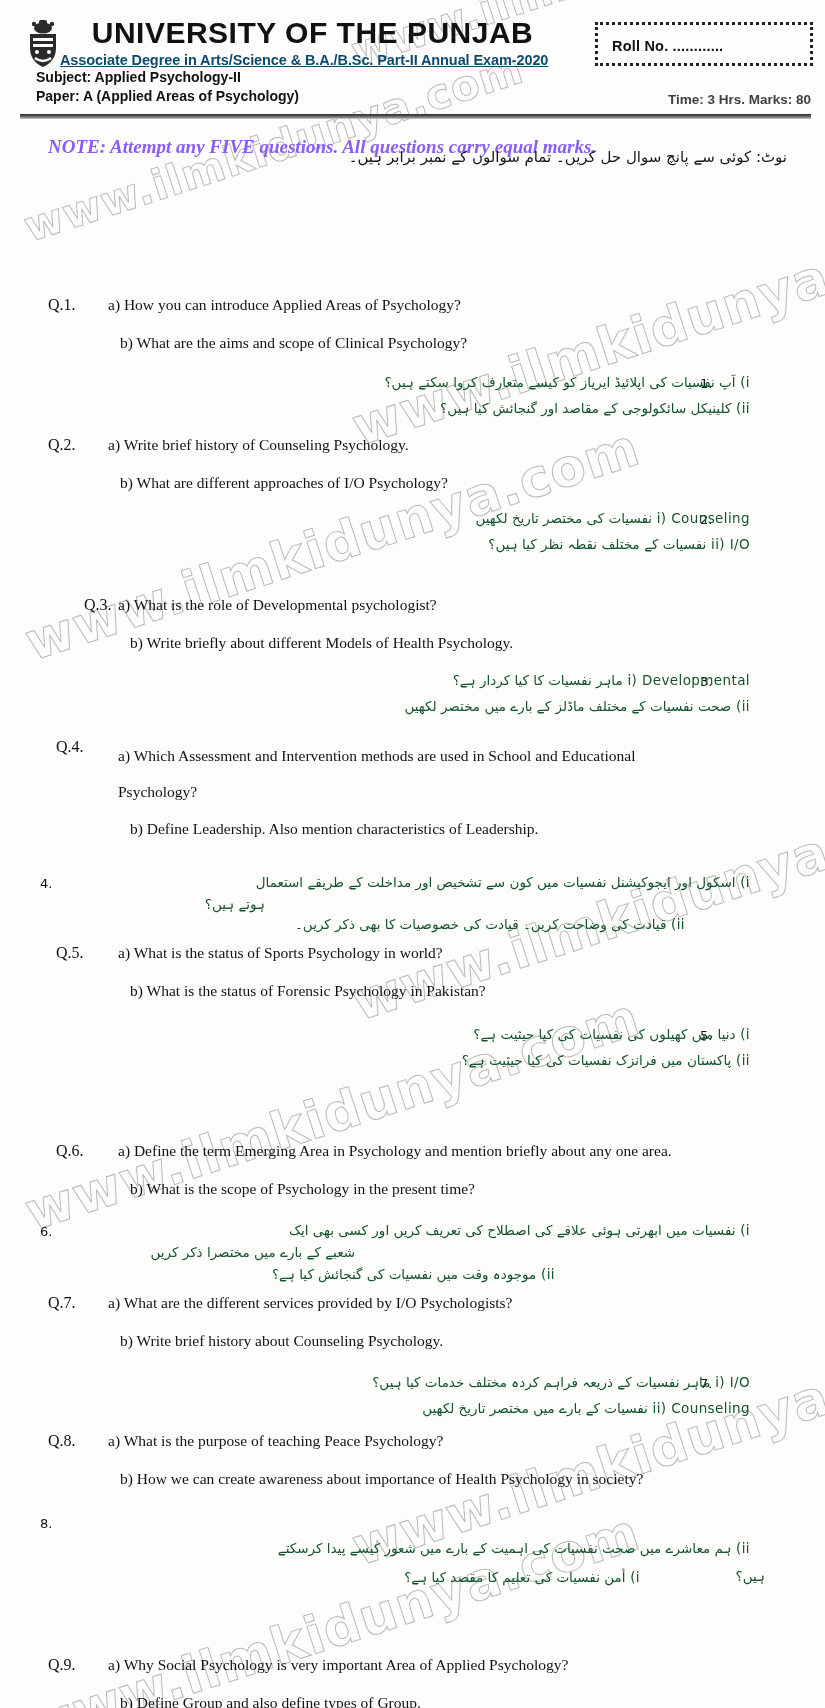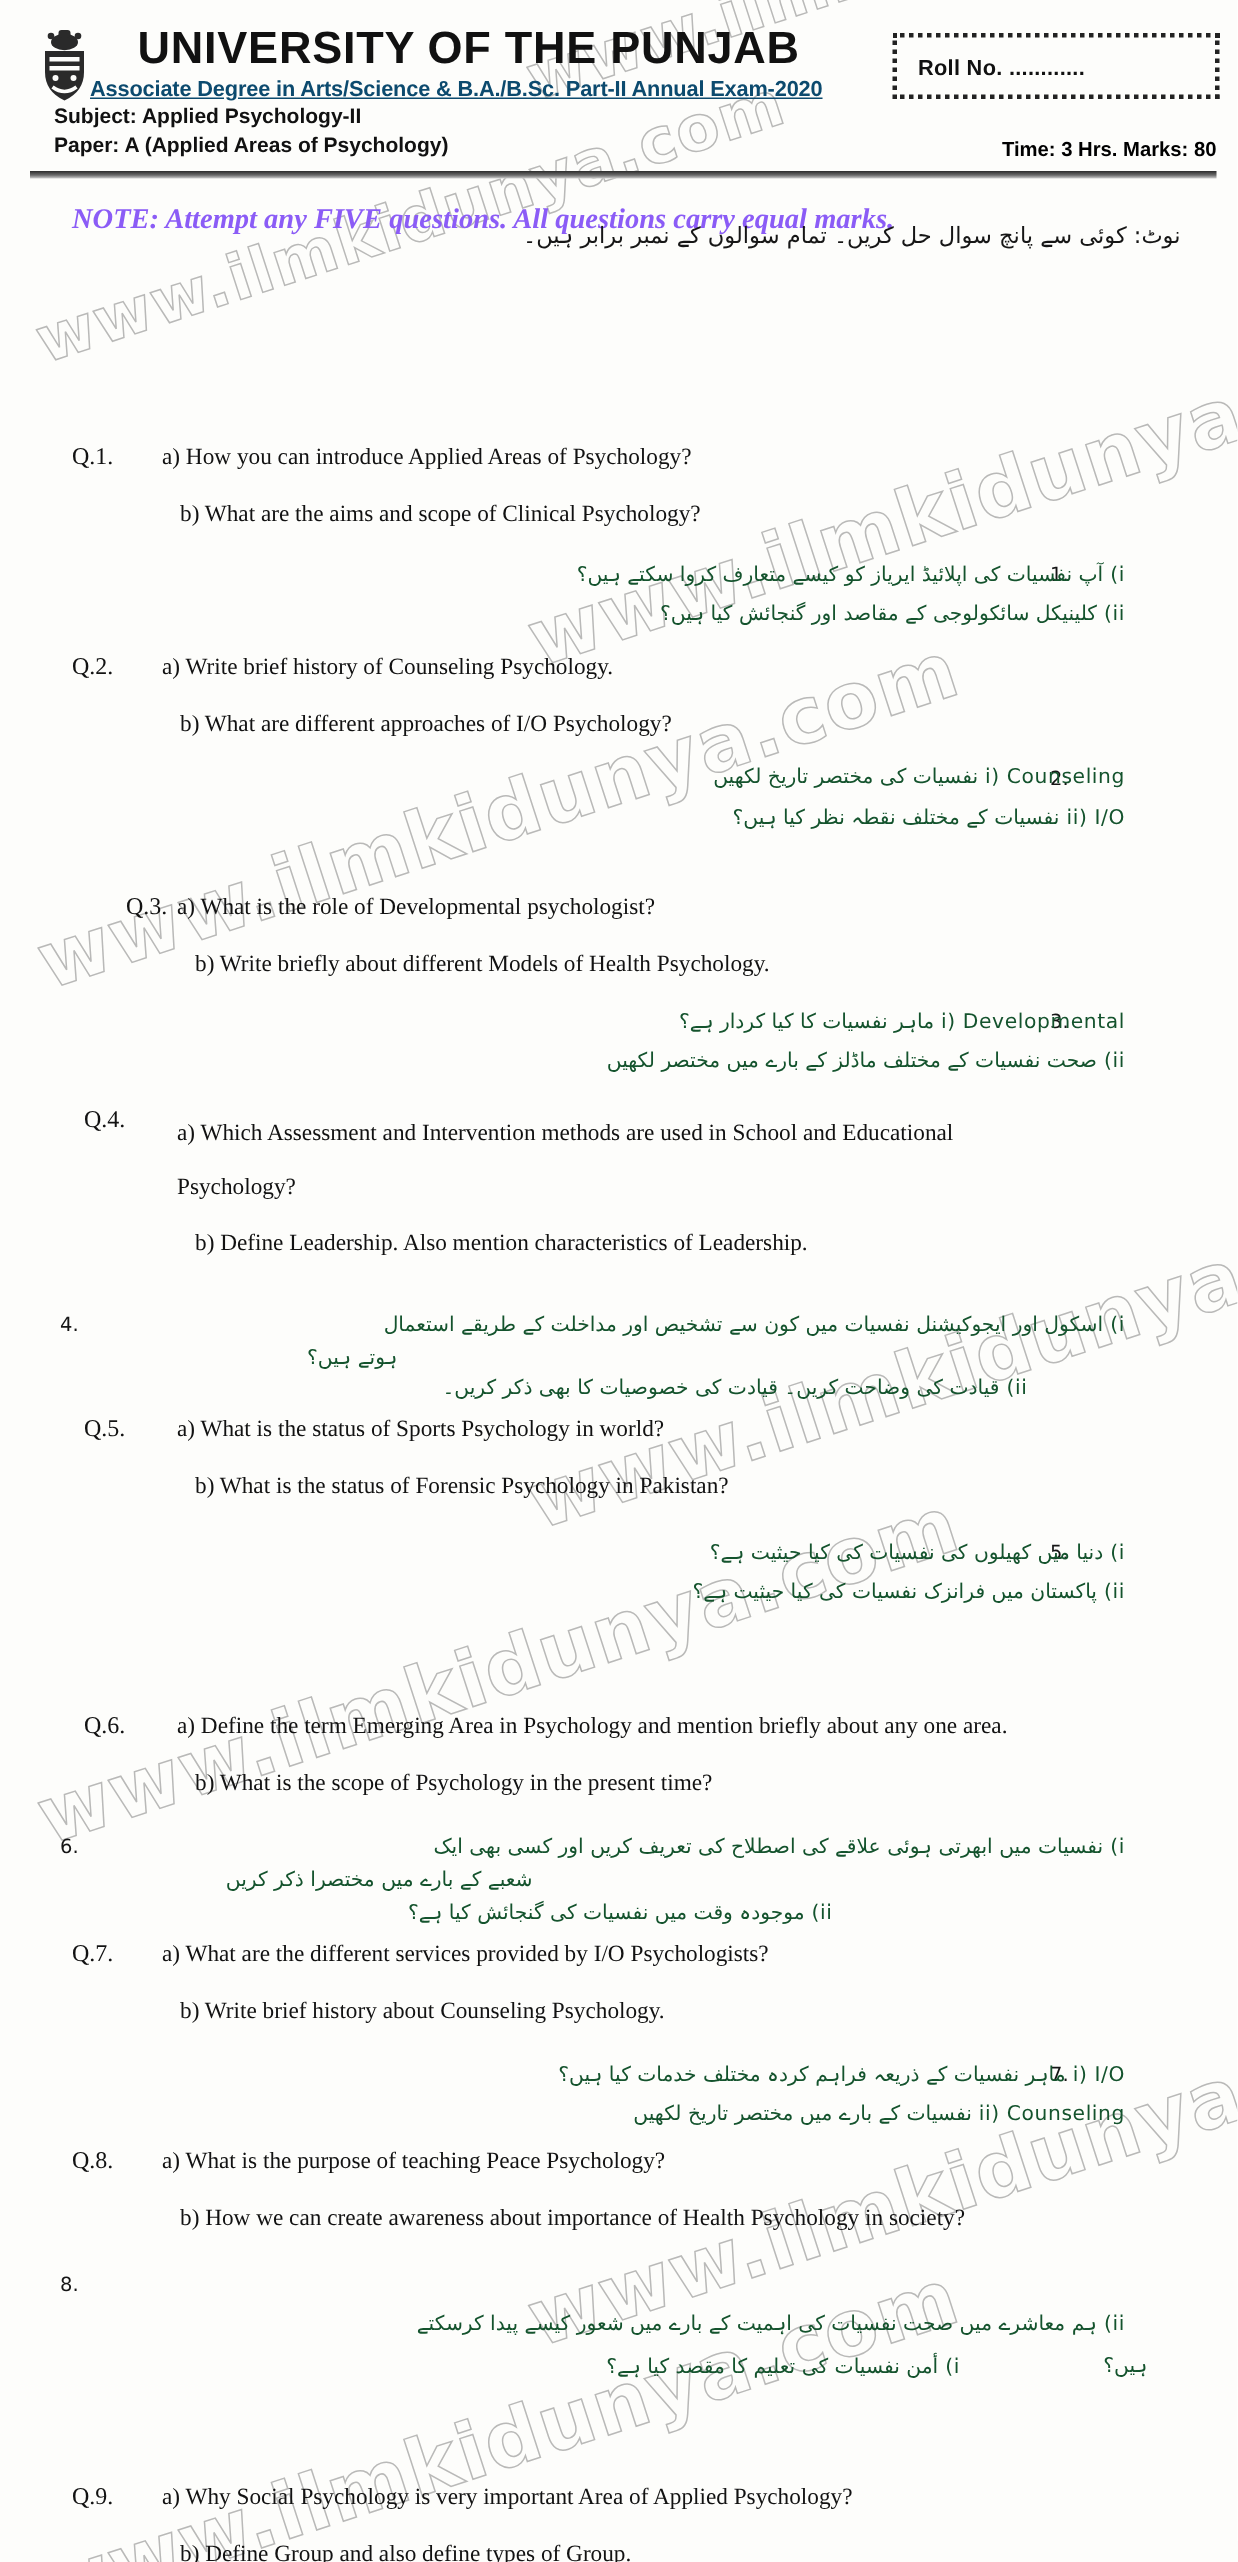"Time: 3 Hrs. Marks: 80" .time-marks { color: #000000 -> #404040 }
